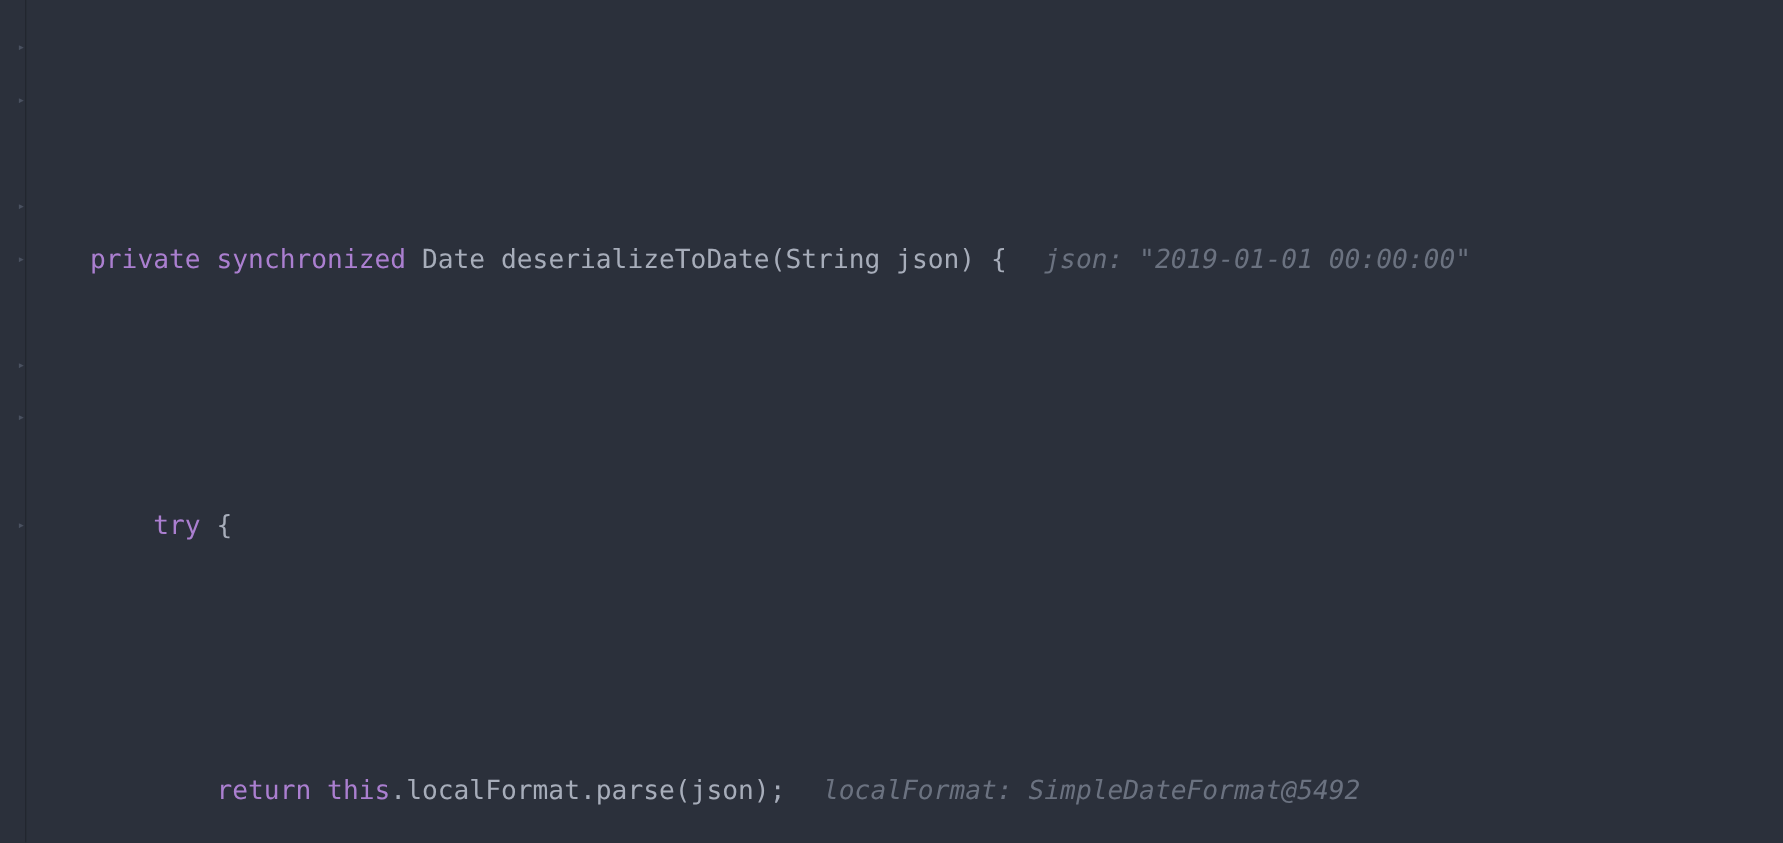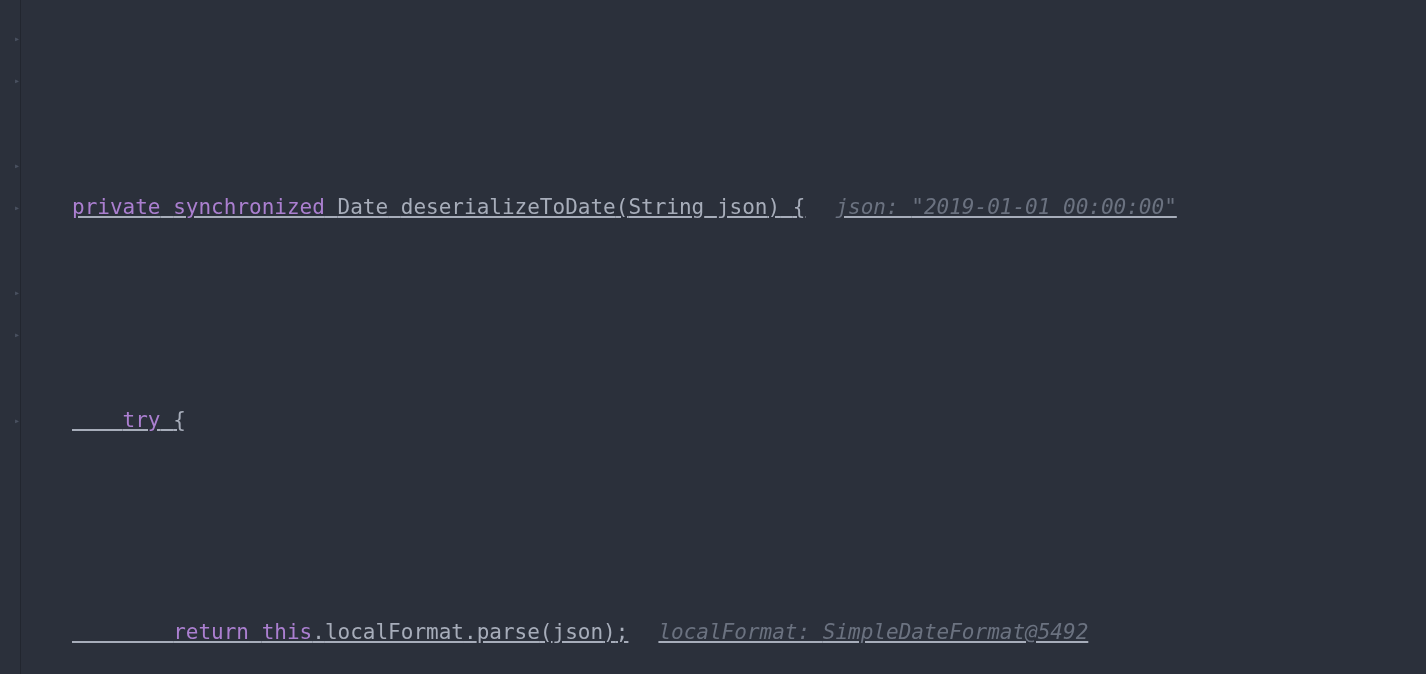"private synchronized Date" .line { text-decoration: underline -> none }
